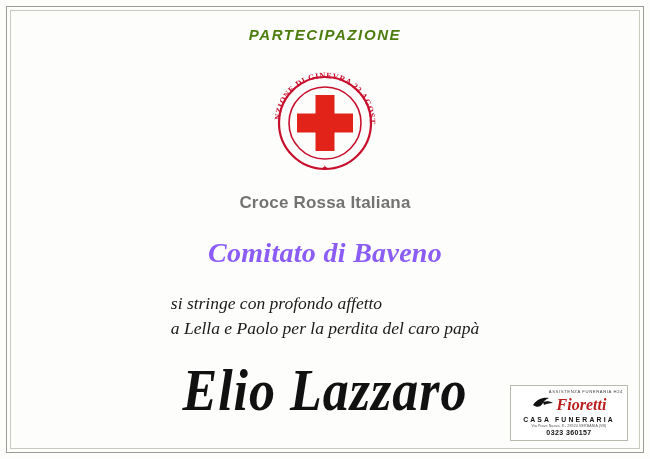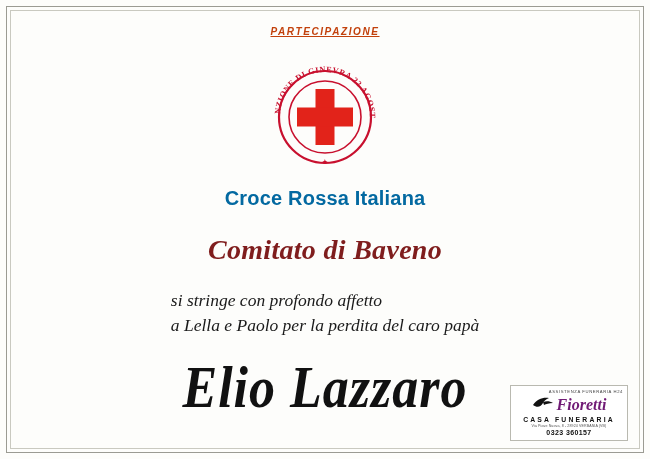"PARTECIPAZIONE" .heading { color: #c2410c -> #4d7c0f; font-size: 10px -> 15px; text-decoration: underline -> none }
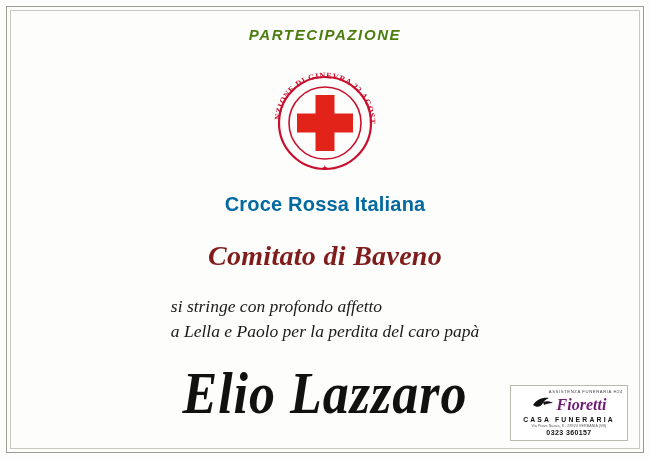"Croce Rossa Italiana" .org-name { color: #0369a1 -> #737373; font-size: 20px -> 17px }
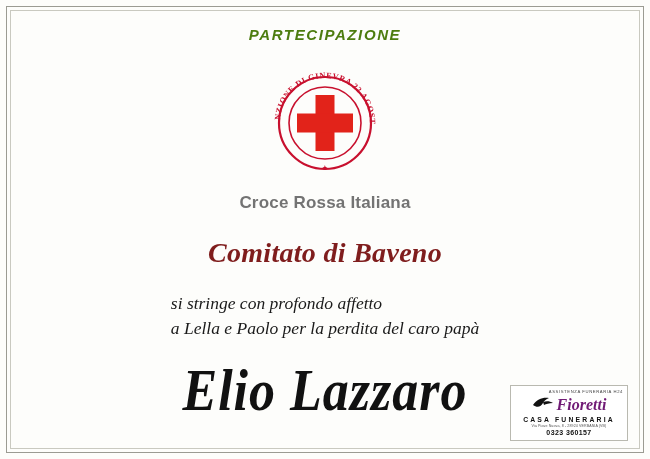"Comitato di Baveno" .committee { color: #7f1d1d -> #8b5cf6 }
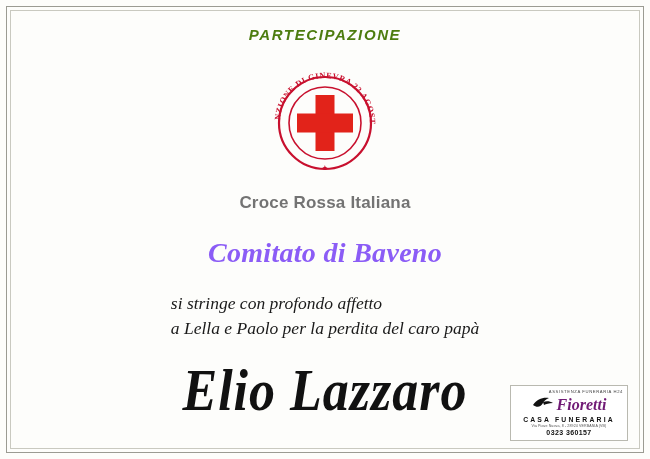"Fioretti" .fb-brand { color: #701a75 -> #b91c1c }
